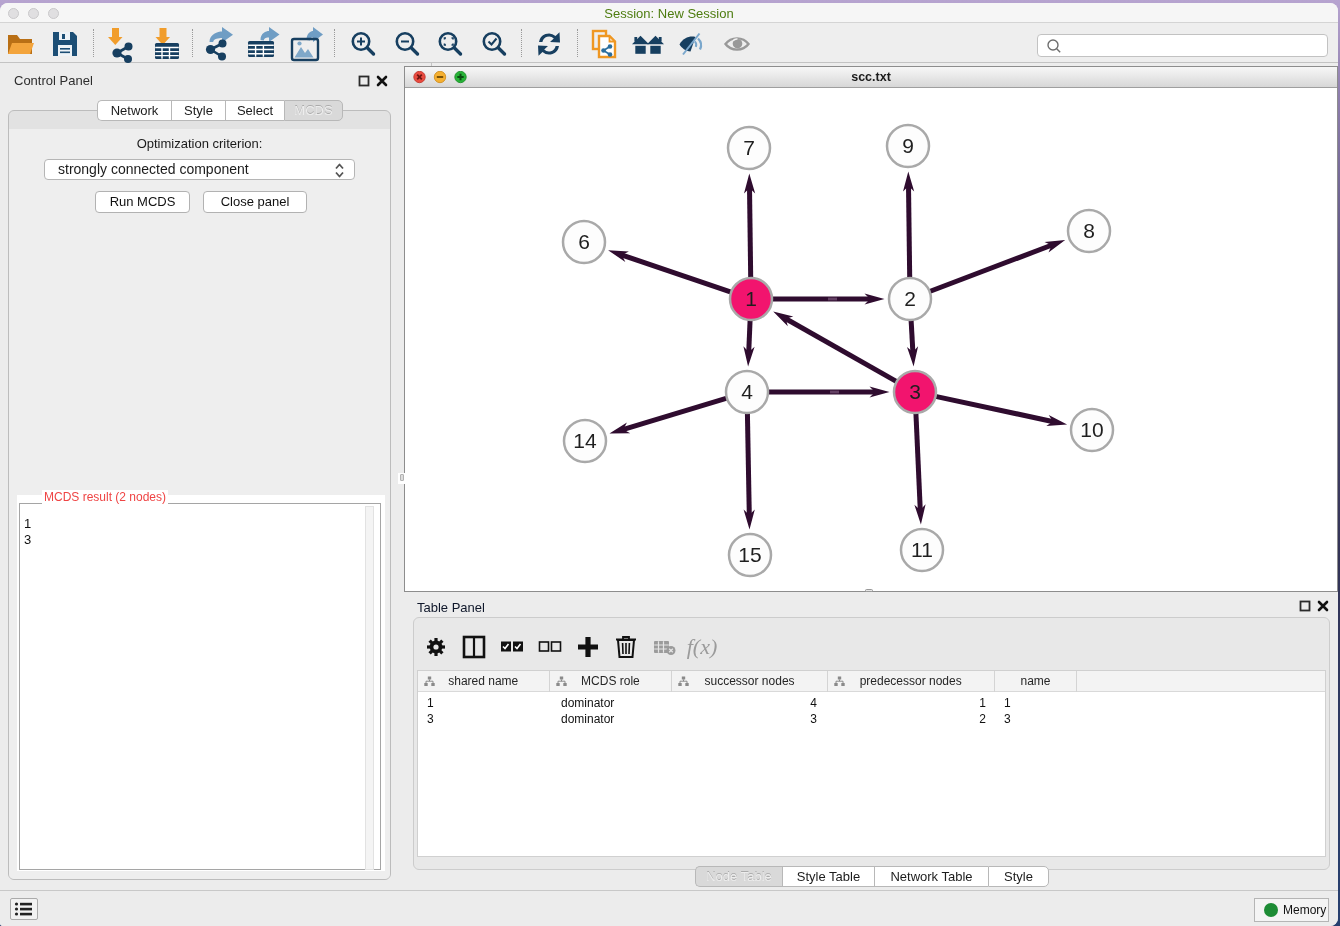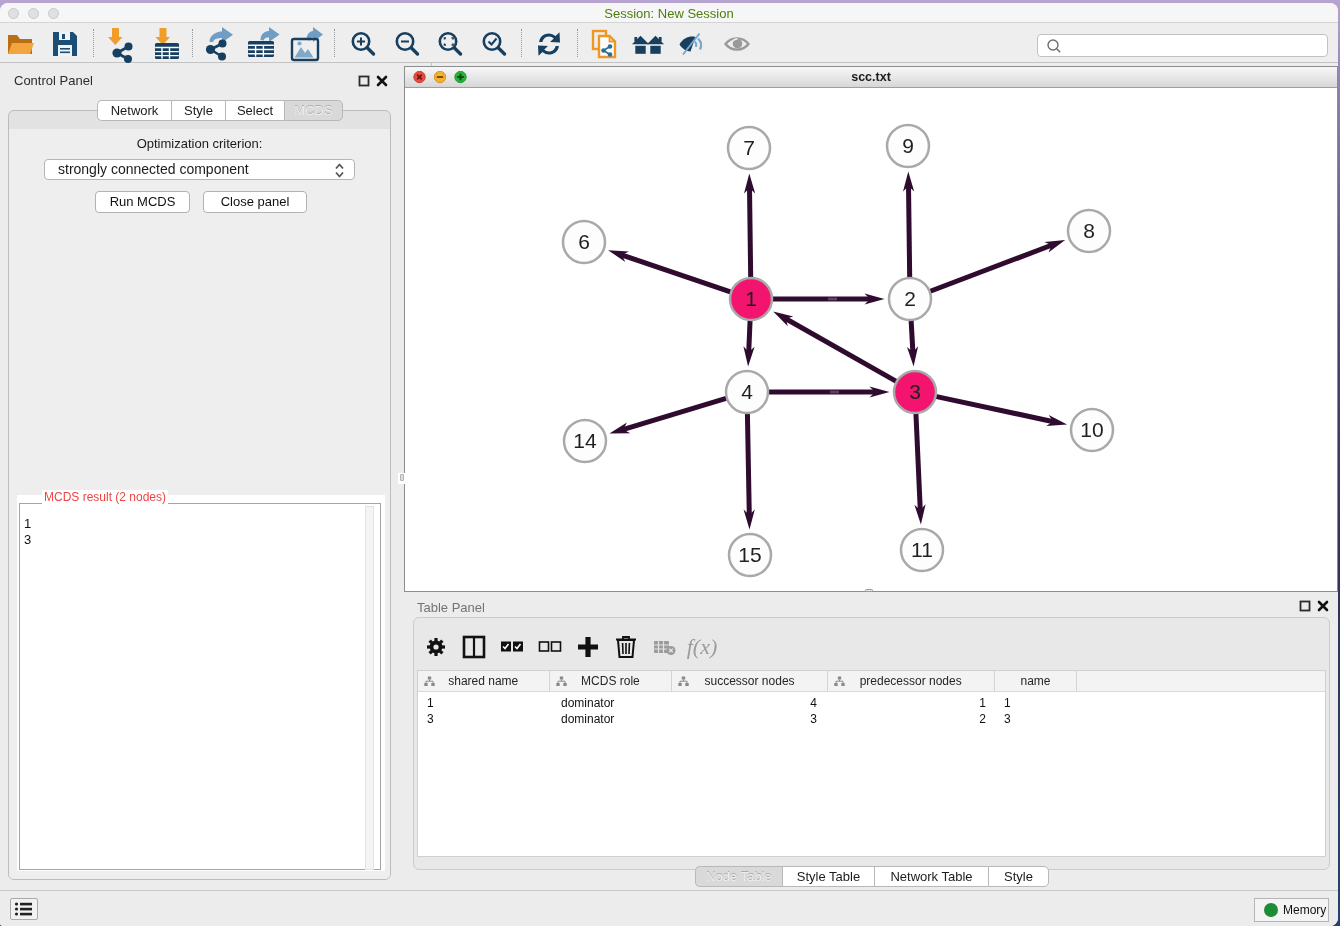"Table Panel" #tp-title { color: #737373 -> #0f172a }
